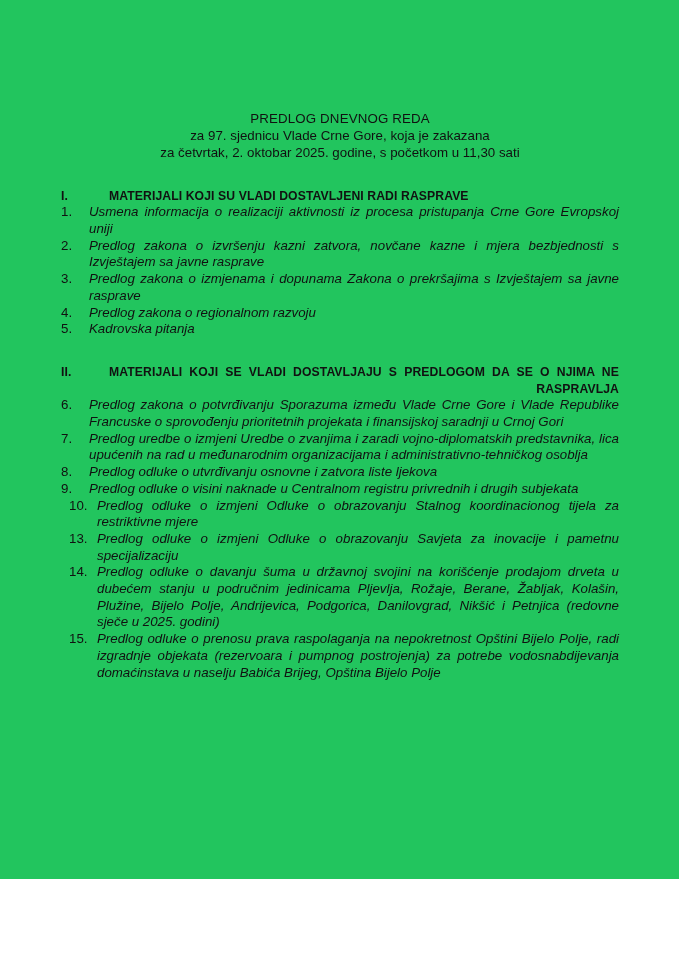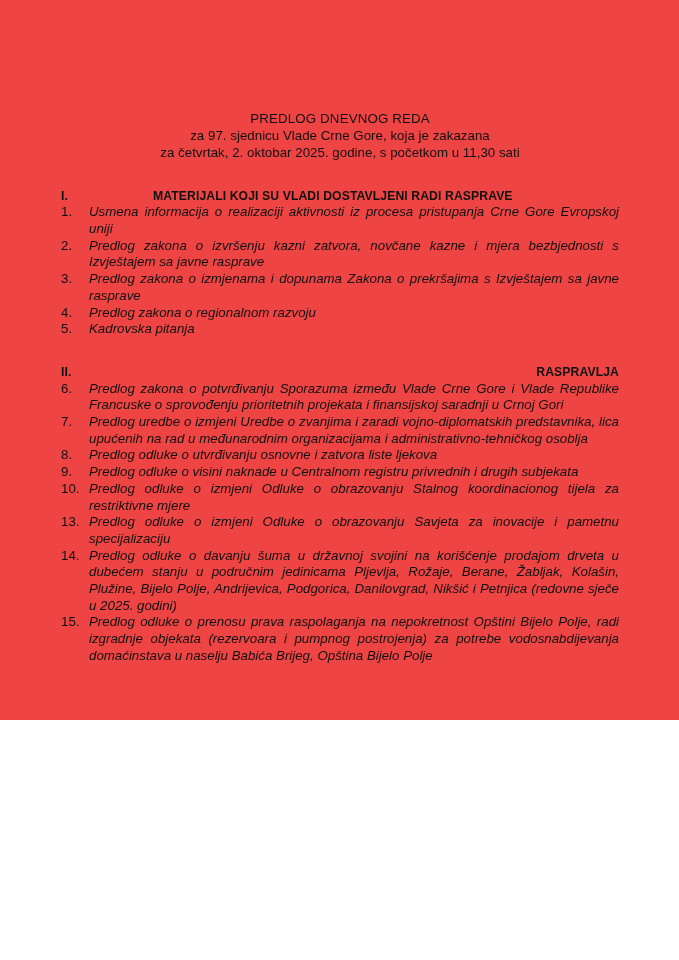"PREDLOG DNEVNOG REDA" .page { background: #ef4444 -> #22c55e; height: 720px -> 879px }
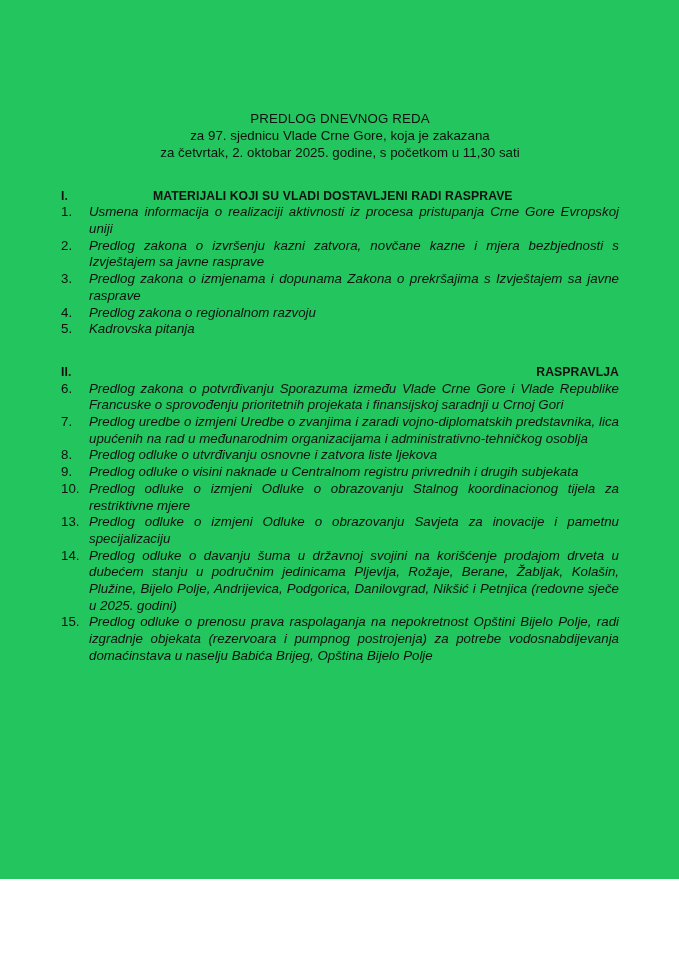"MATERIJALI KOJI SU VLADI DOSTAVLJENI" .section-heading .heading-text { margin-left: 44px -> none }
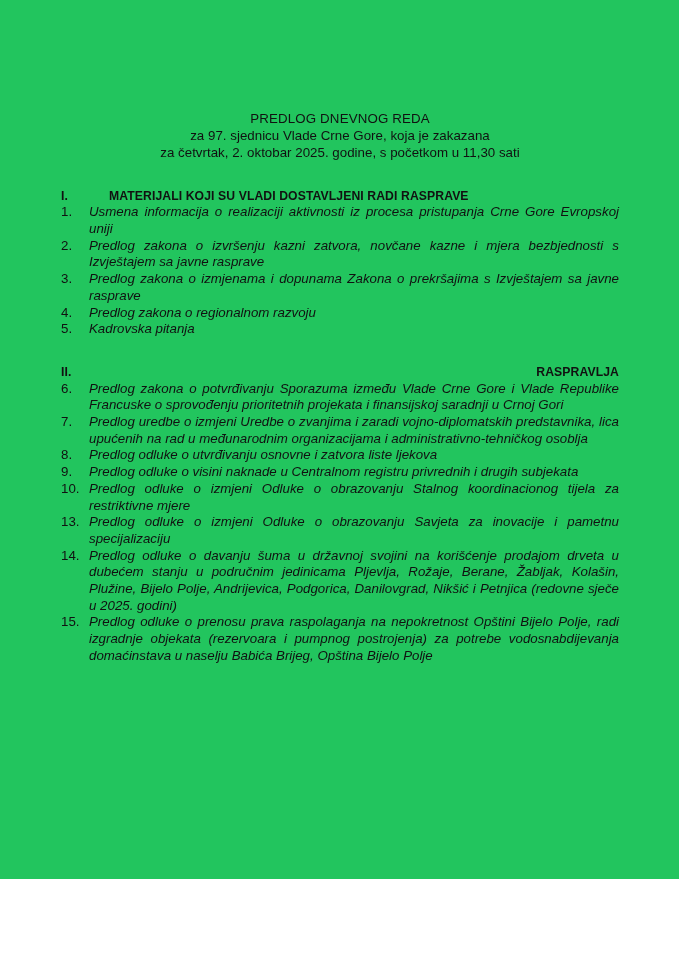"MATERIJALI KOJI SE VLADI DOSTAVLJAJU" span.l1 { html: none -> <span>MATERIJALI KOJI SE VLADI DOSTAVLJAJU S PREDLOGOM DA SE O NJIMA NE</span> }
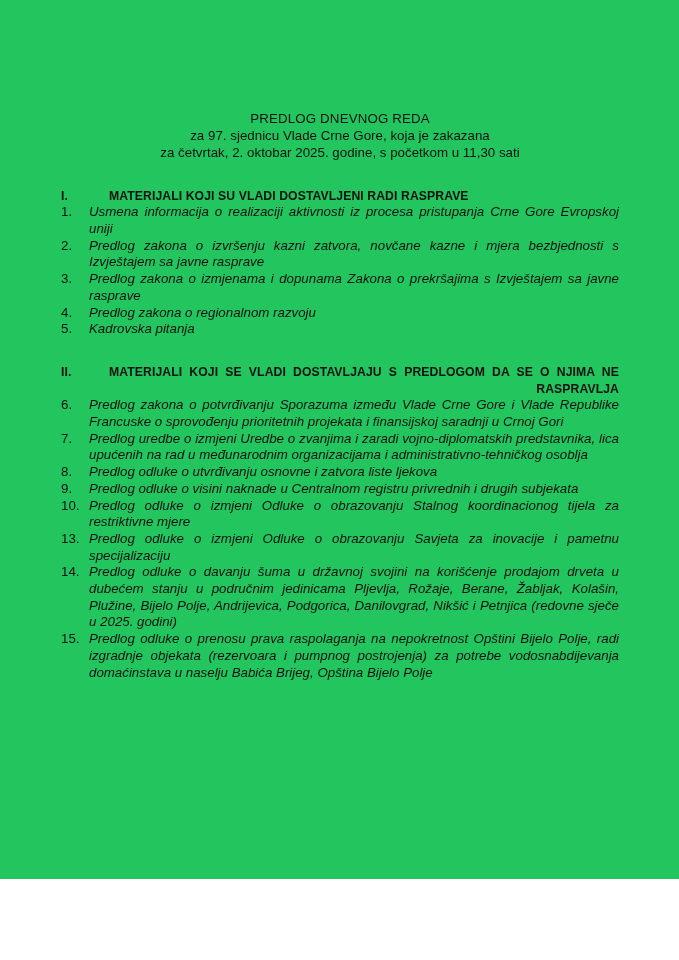"10." li.agenda-item .num.wide { margin-left: none -> 8px }
